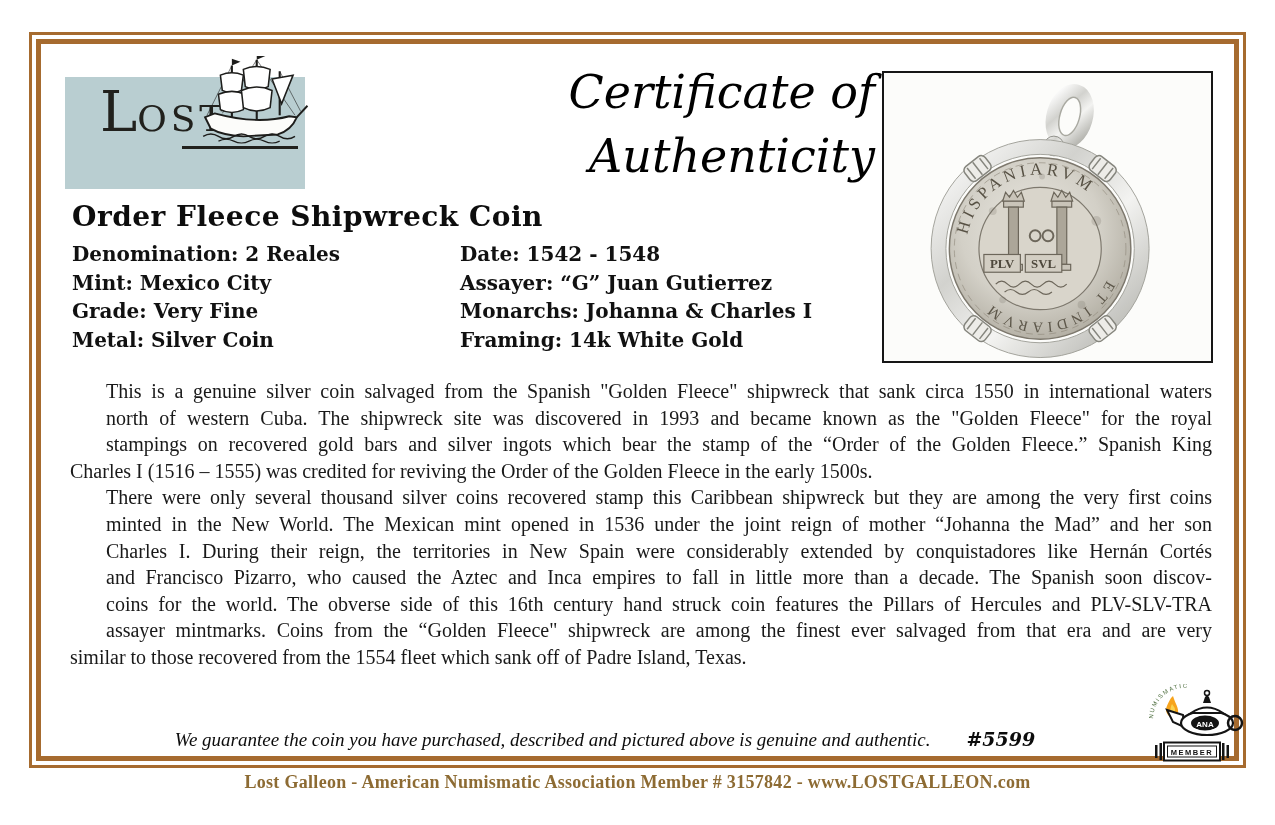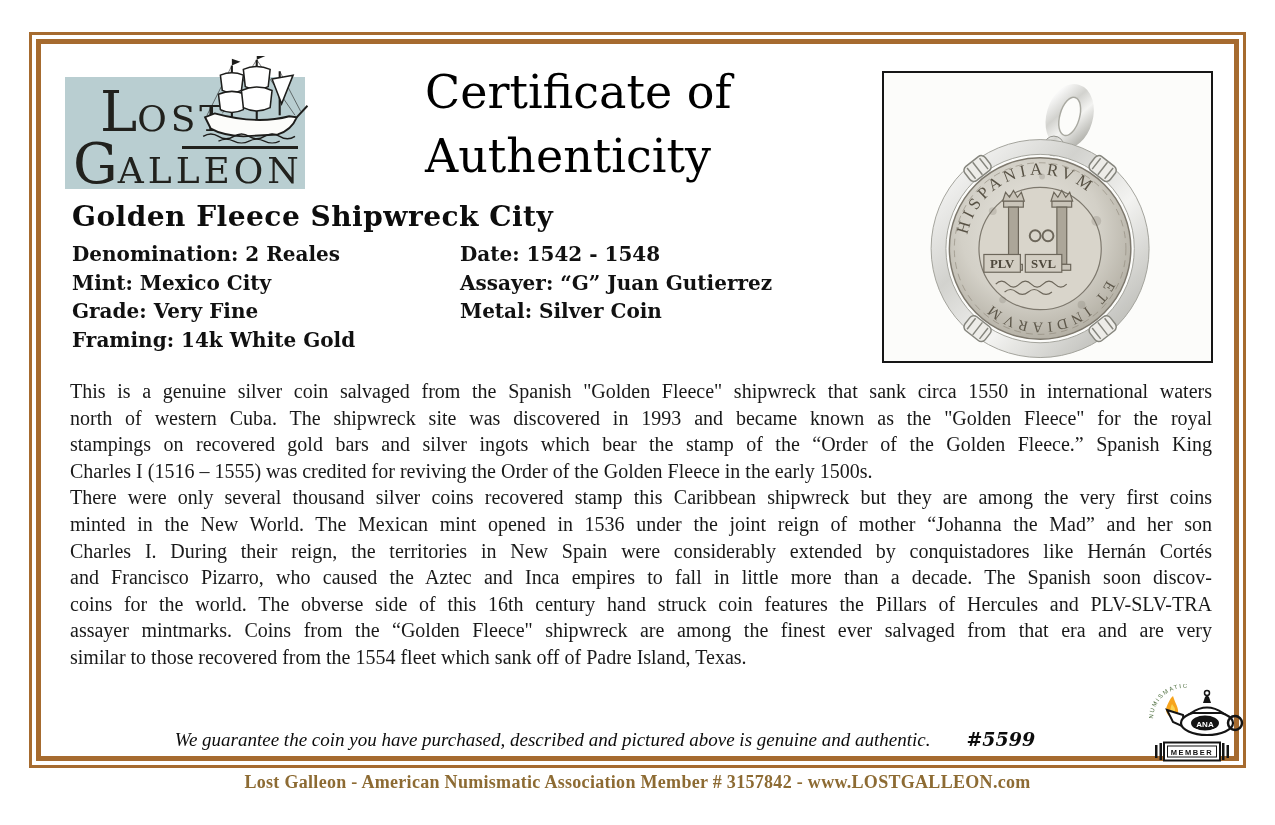"Certificate of" .title-block { font-style: none -> italic; text-align: left -> right }
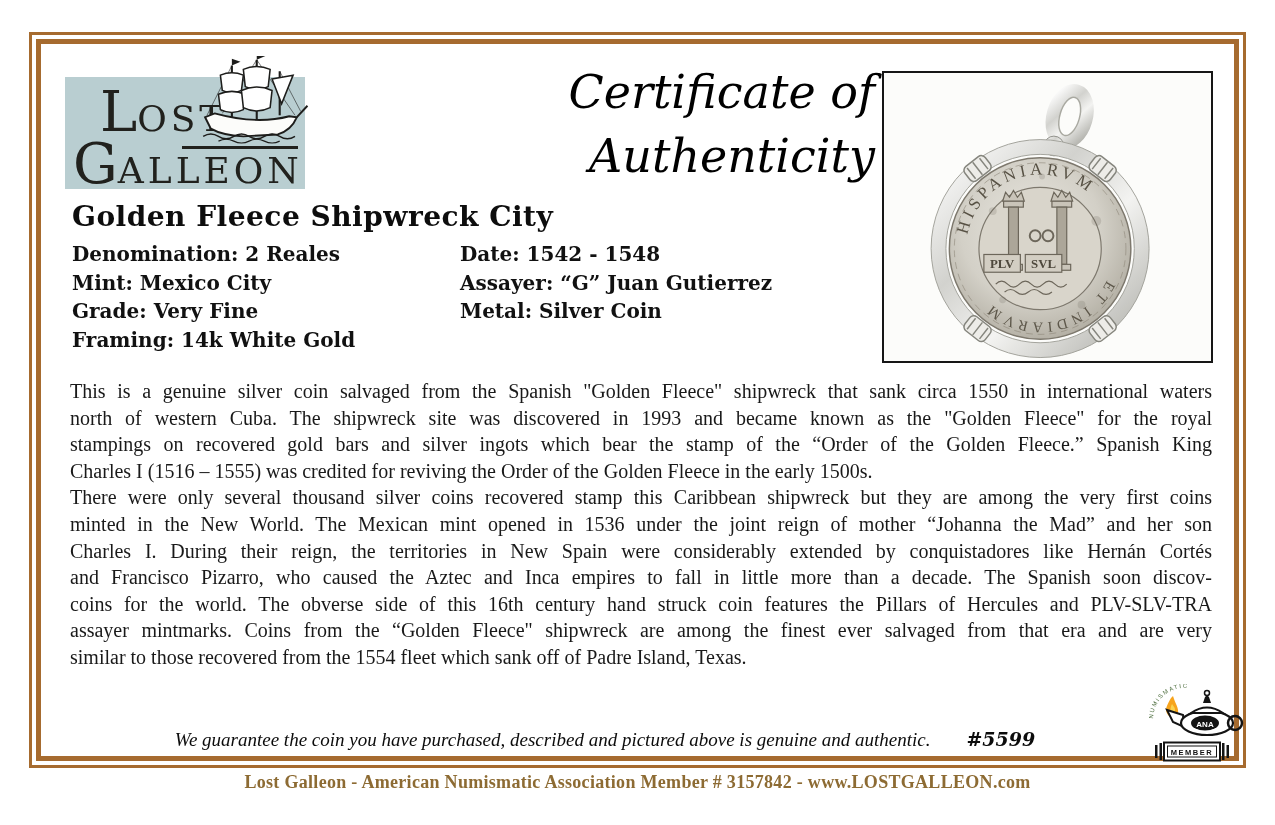"GALLEON" div.logo-galleon { html: <div><span>G</span><span>ALLEON</span></div> -> none }
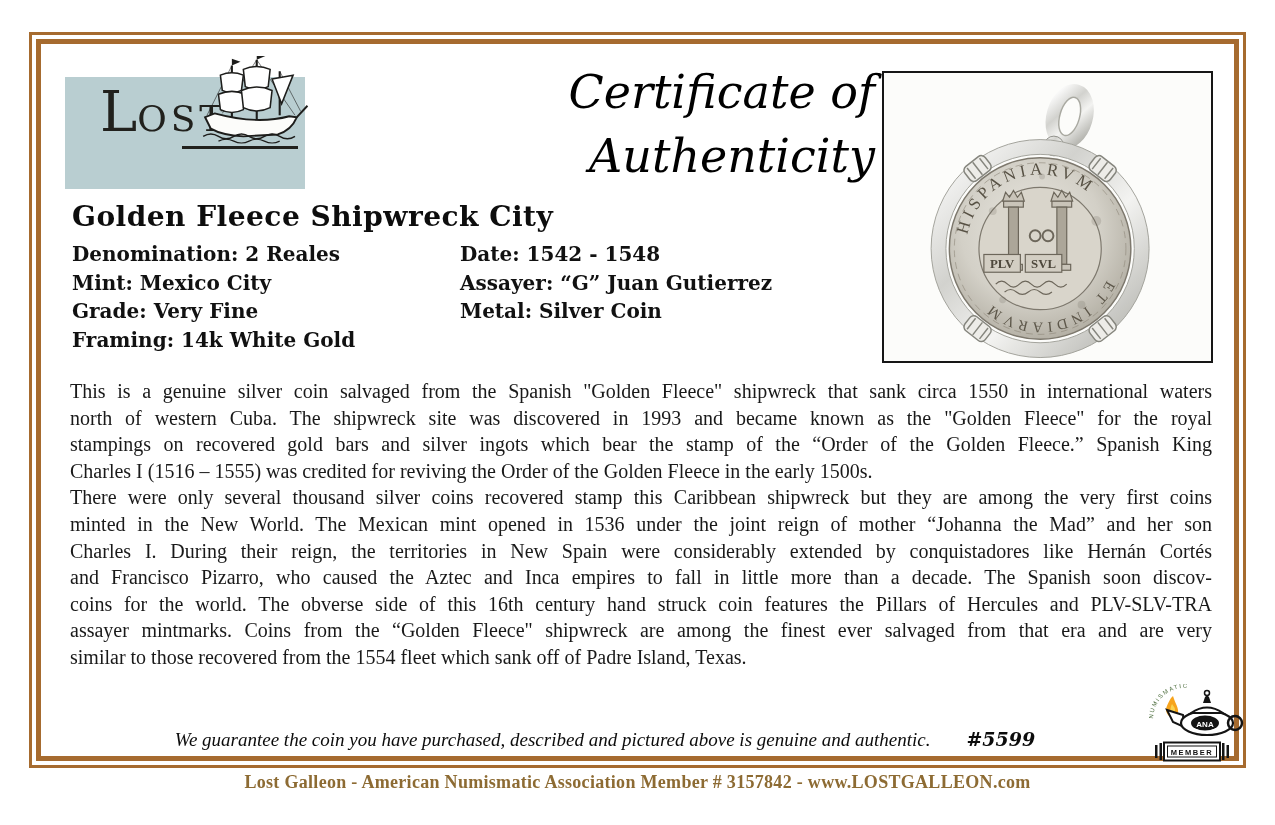"Golden Fleece Shipwreck City" div.cert-heading { text: Golden Fleece Shipwreck City -> Order Fleece Shipwreck Coin }
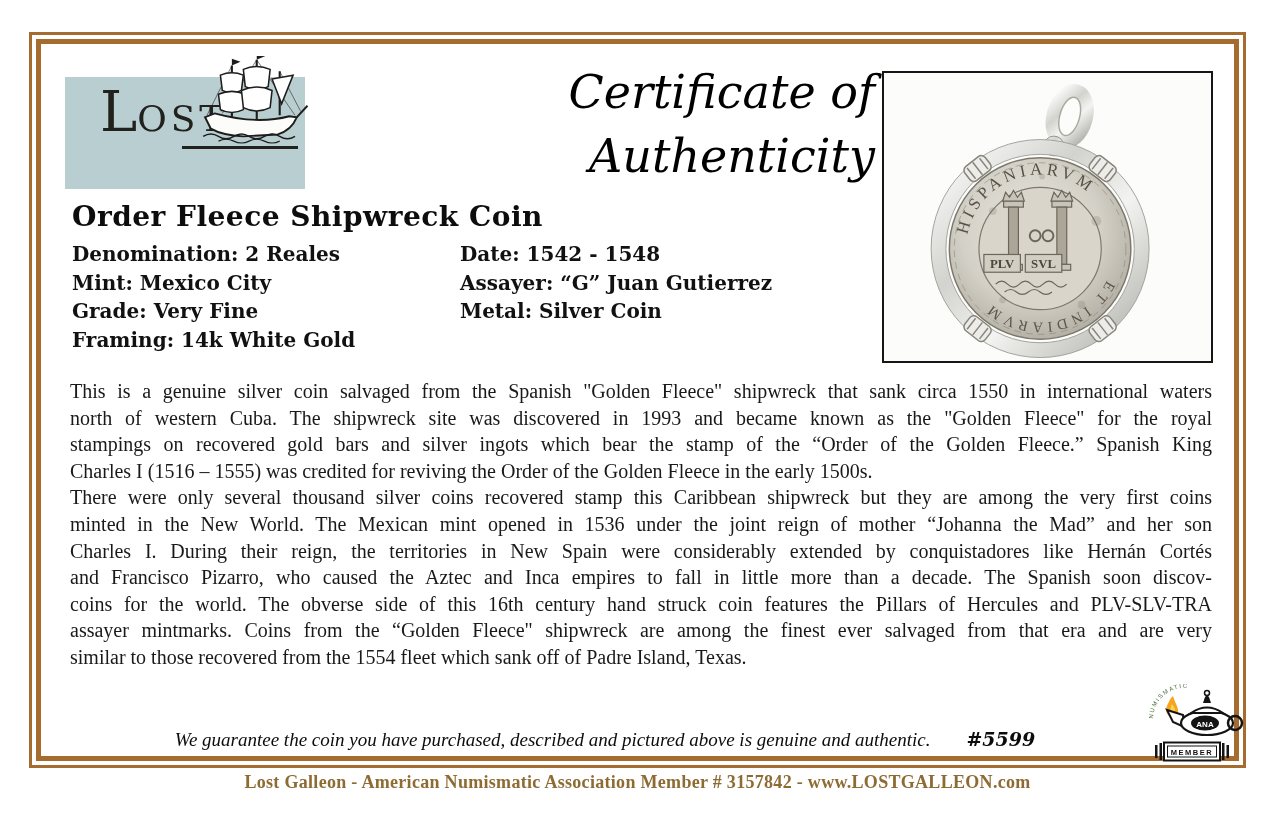"Monarchs: Johanna & Charles I" div { html: none -> <div>Monarchs: Johanna &amp; Charles I</div> }
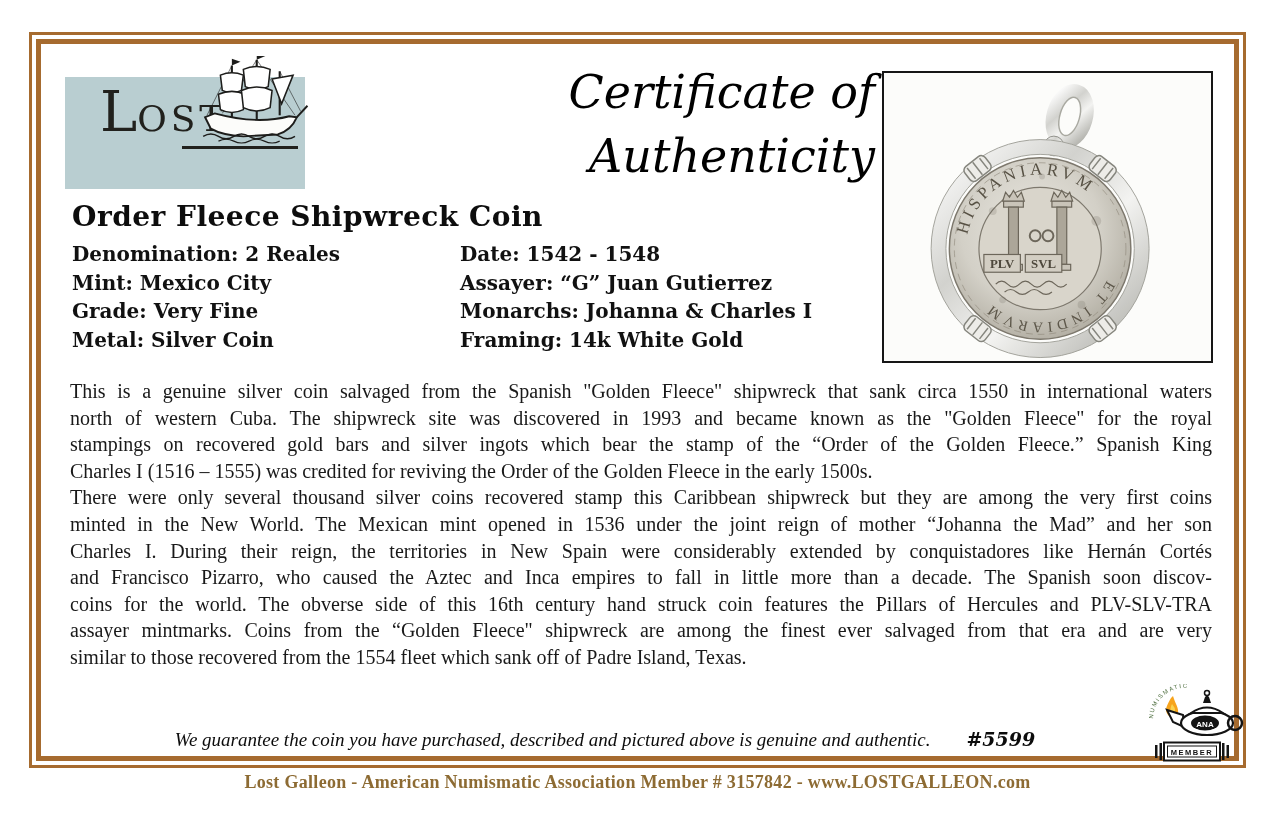"This is a genuine silver" .jline { margin-left: none -> 36px }
